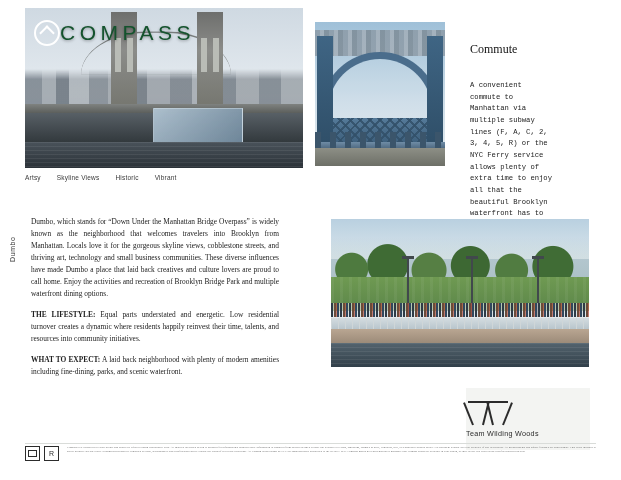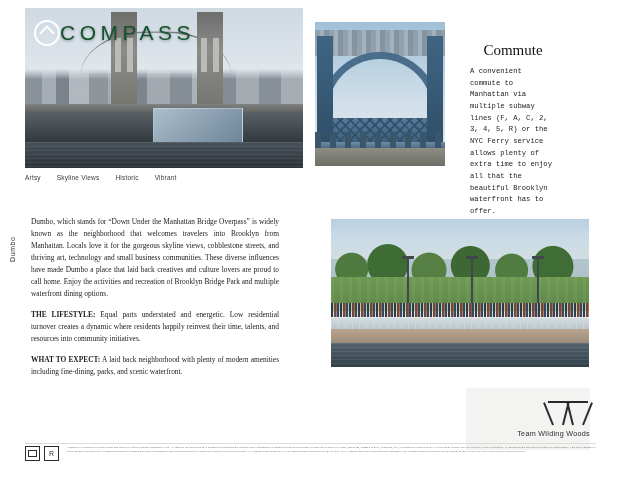"Commute" .commute-title { font-size: 15px -> 12px; margin-bottom: 7px -> 23px; text-align: center -> none }
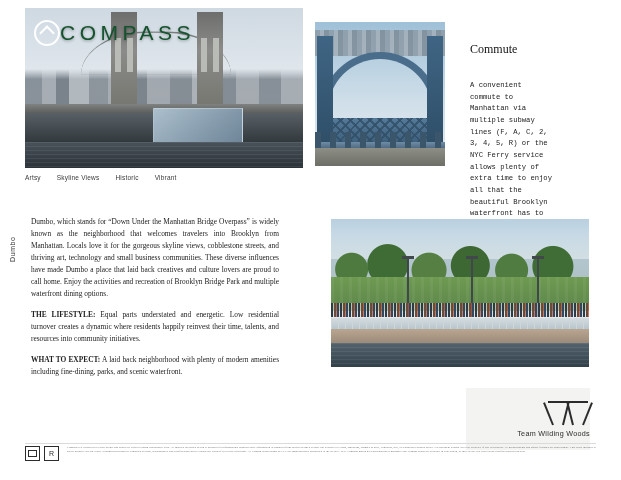"Team Wilding Woods" .agent { align-items: flex-end -> flex-start }
